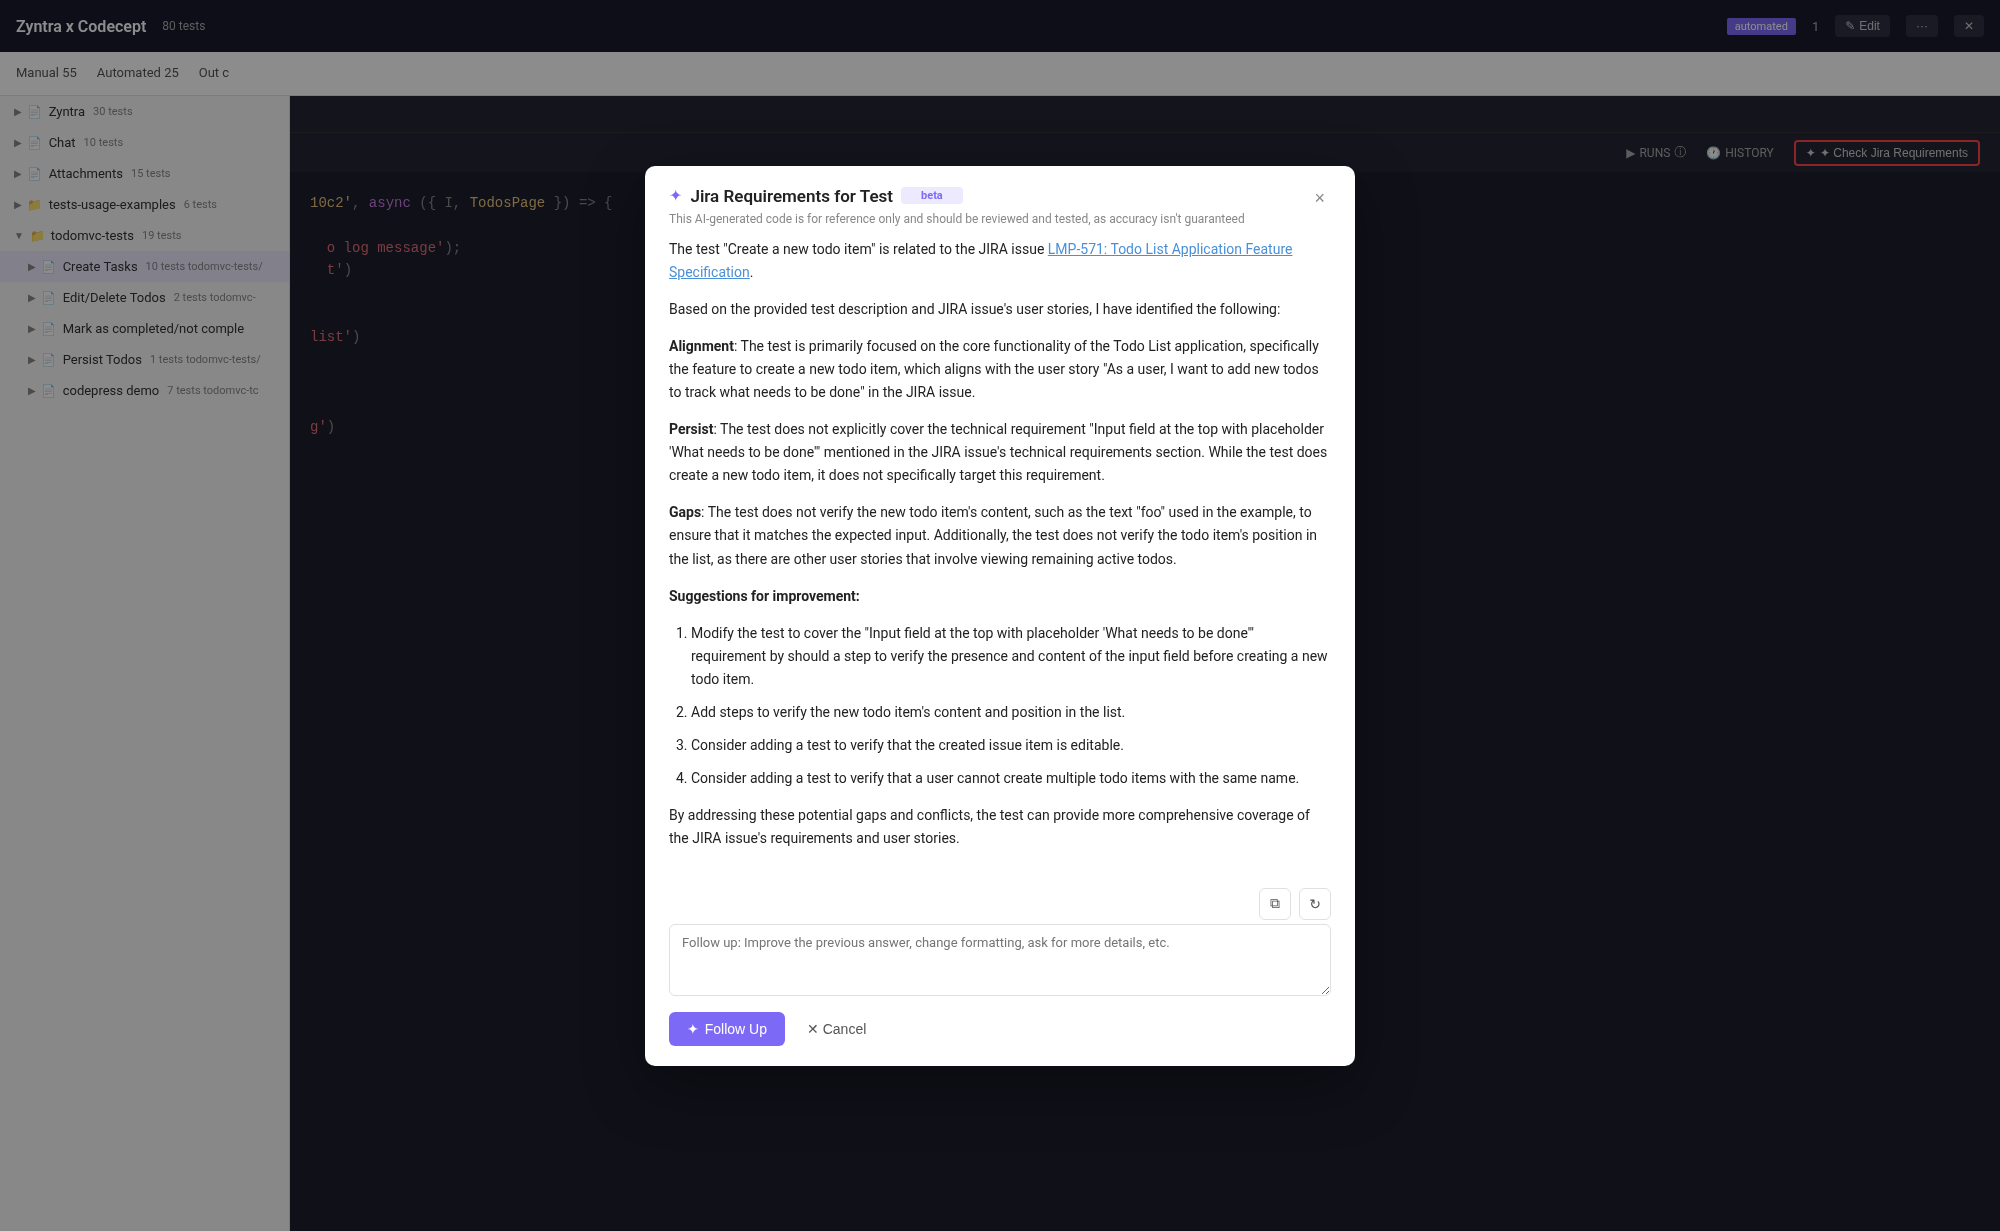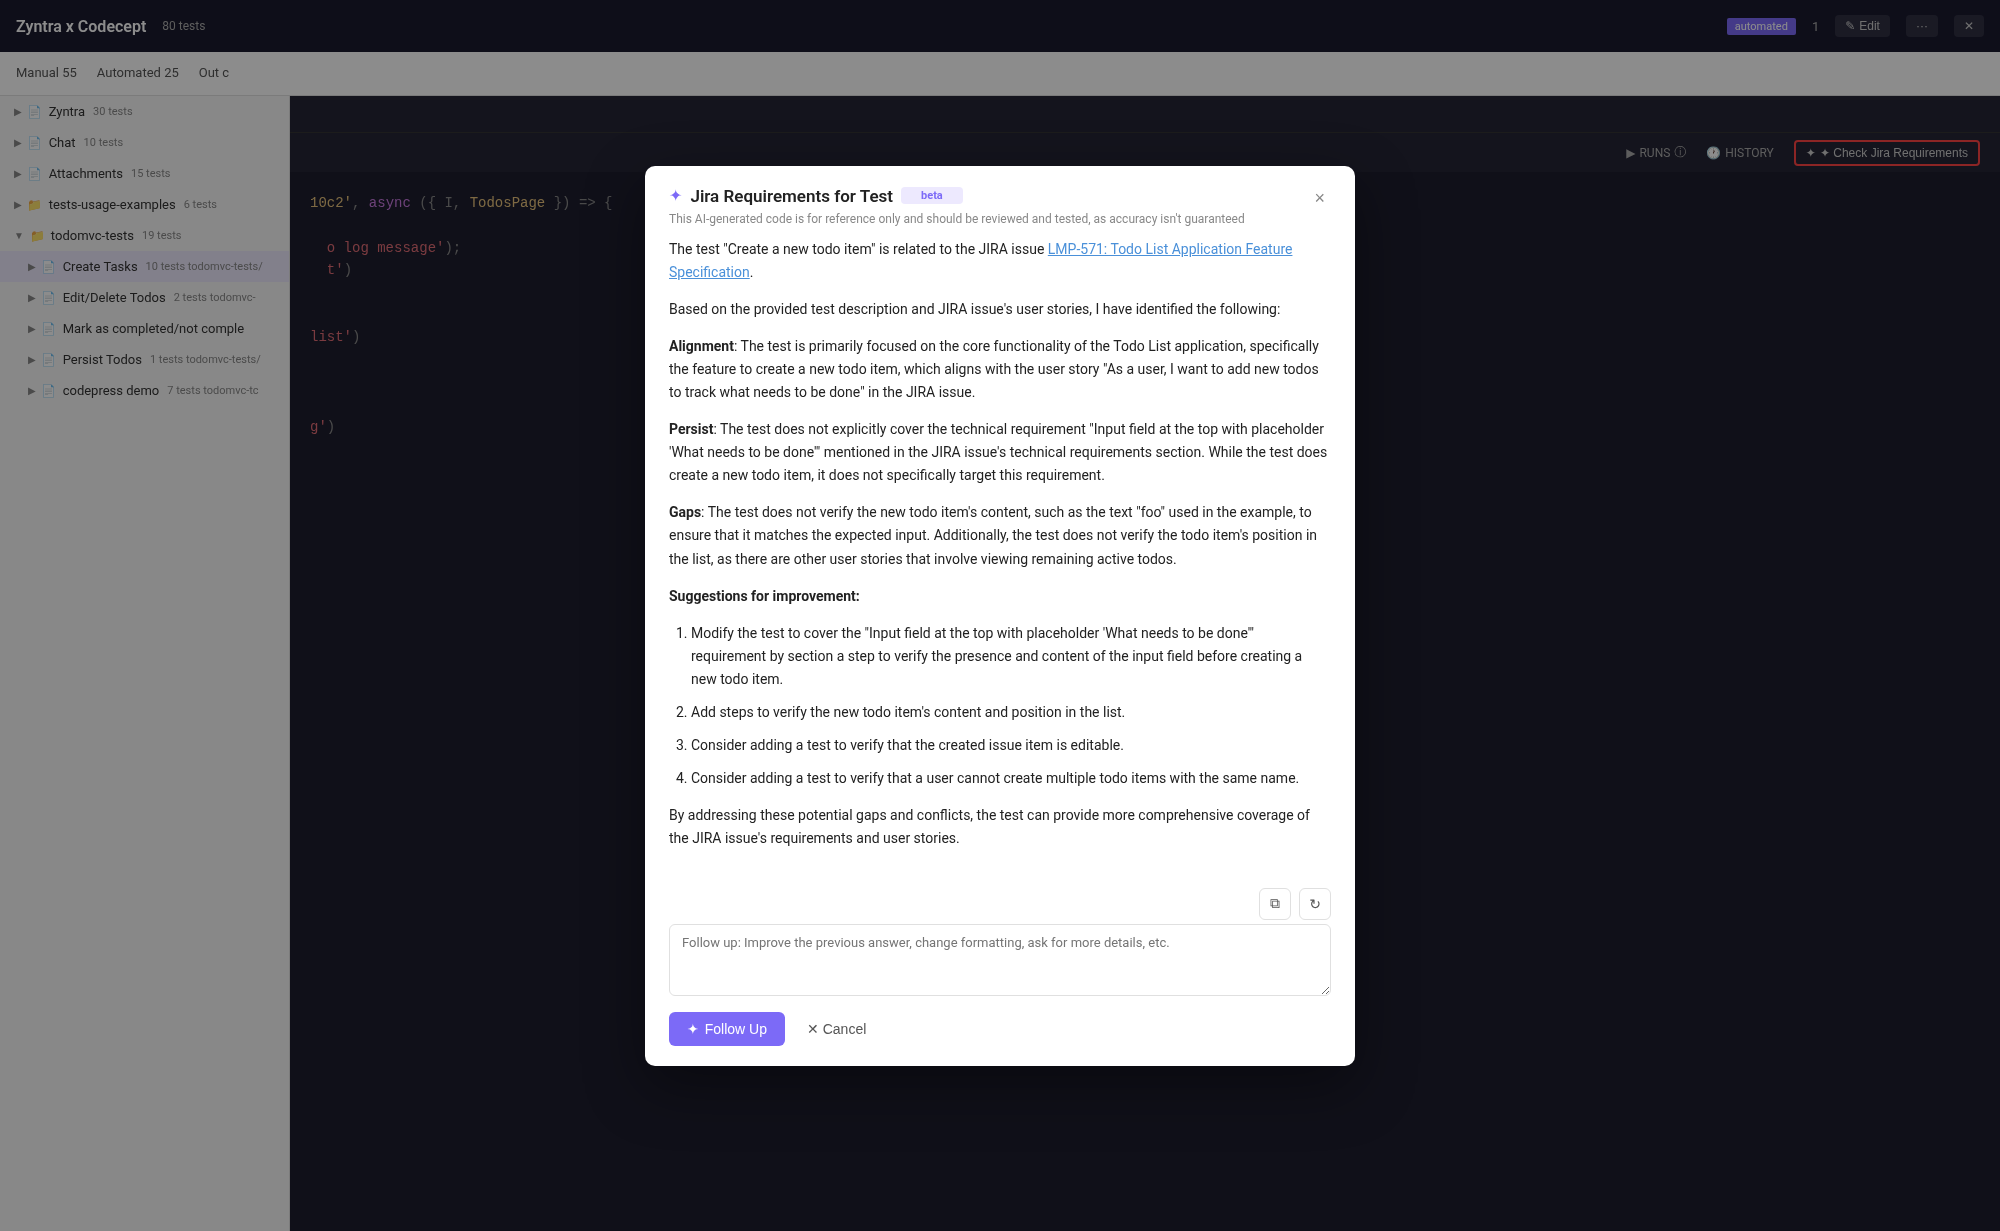"Modify the test to cover" li { text: section -> should }
